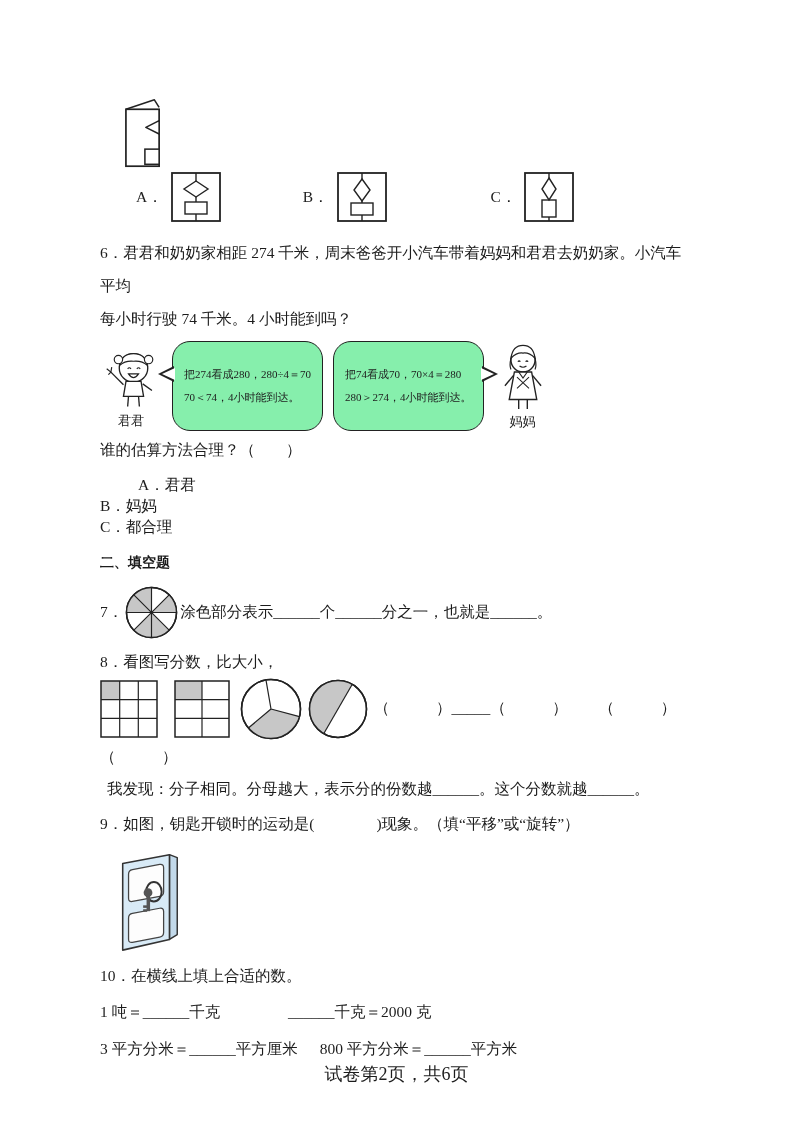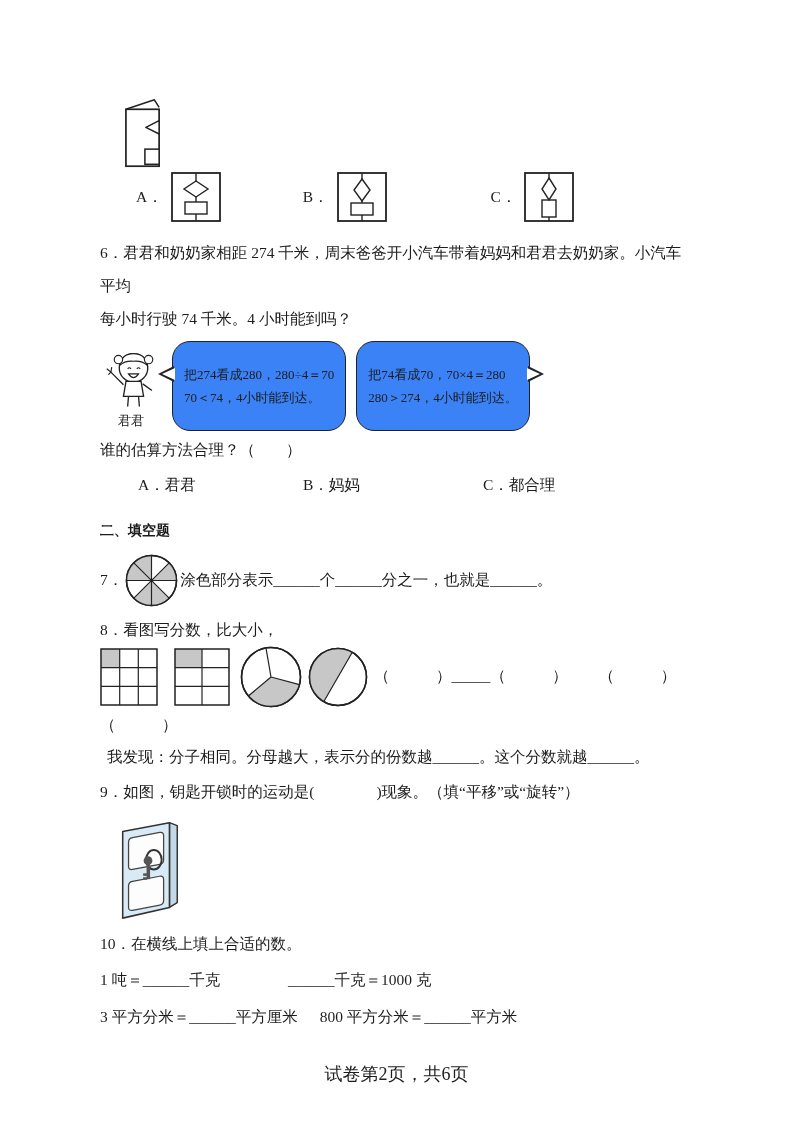"把274看成280，280÷4＝70" .bubble { background: #3b82f6 -> #86efac; font-size: 13px -> 11px }
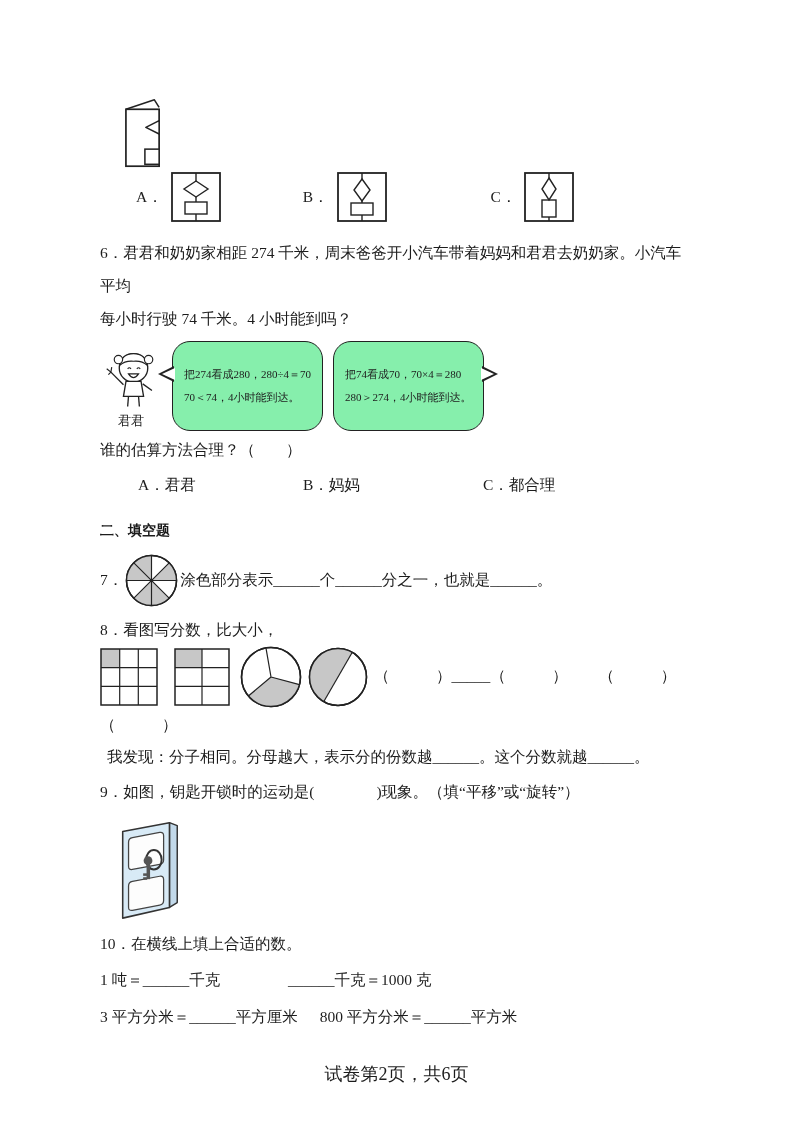"妈妈" div.char { html: none -> <div> <svg> <circle></circle> <path></path> <path></path> <path></path> <path></path> <path></path> <path></path> <path></path> <line></line> <line></line> <line></line> <line></line> </svg> <div>妈妈</div> </div> }
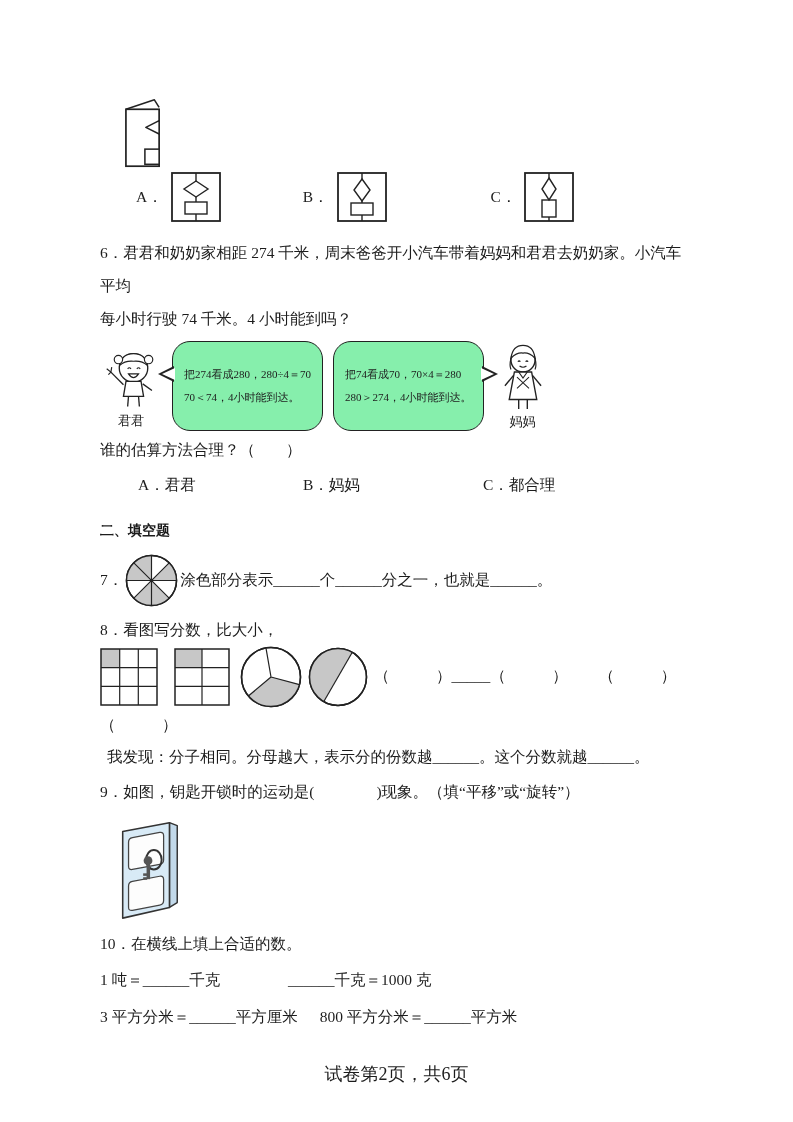"A．君君" .q6-options { flex-direction: none -> column; margin-bottom: 26px -> 16px }
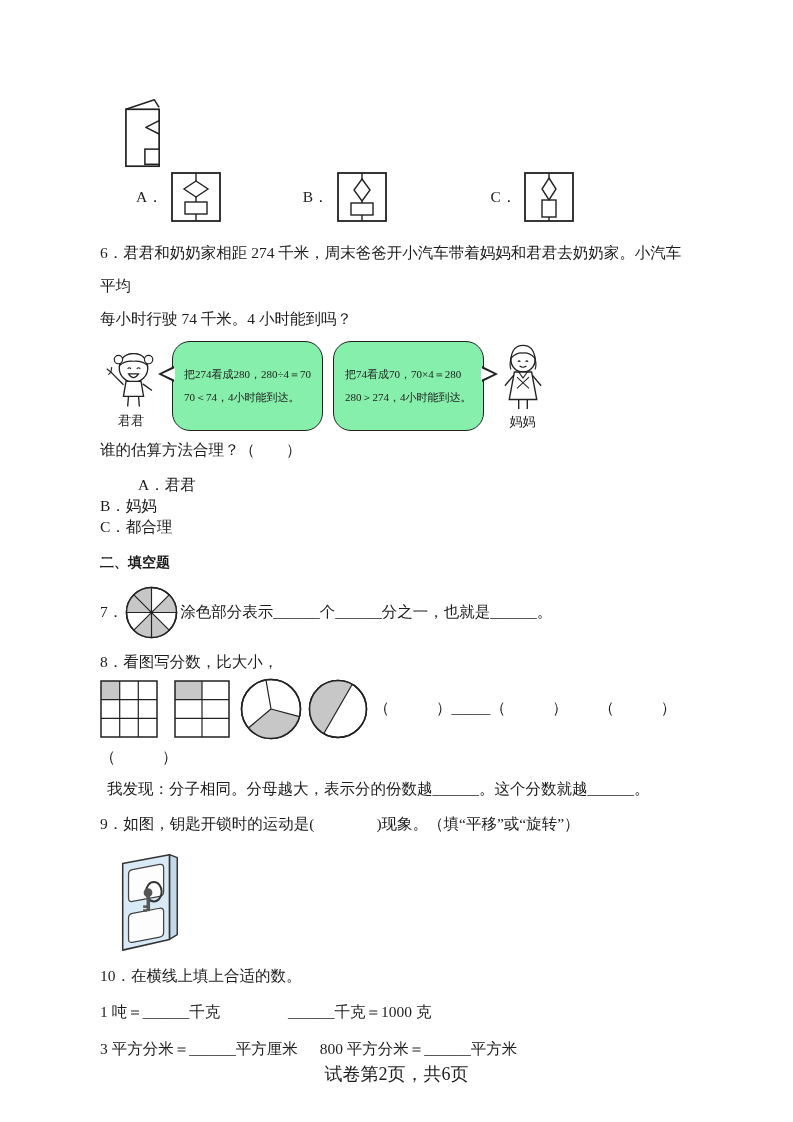"______千克＝1000 克" span.cell-b { text: 1000 -> 2000 }
